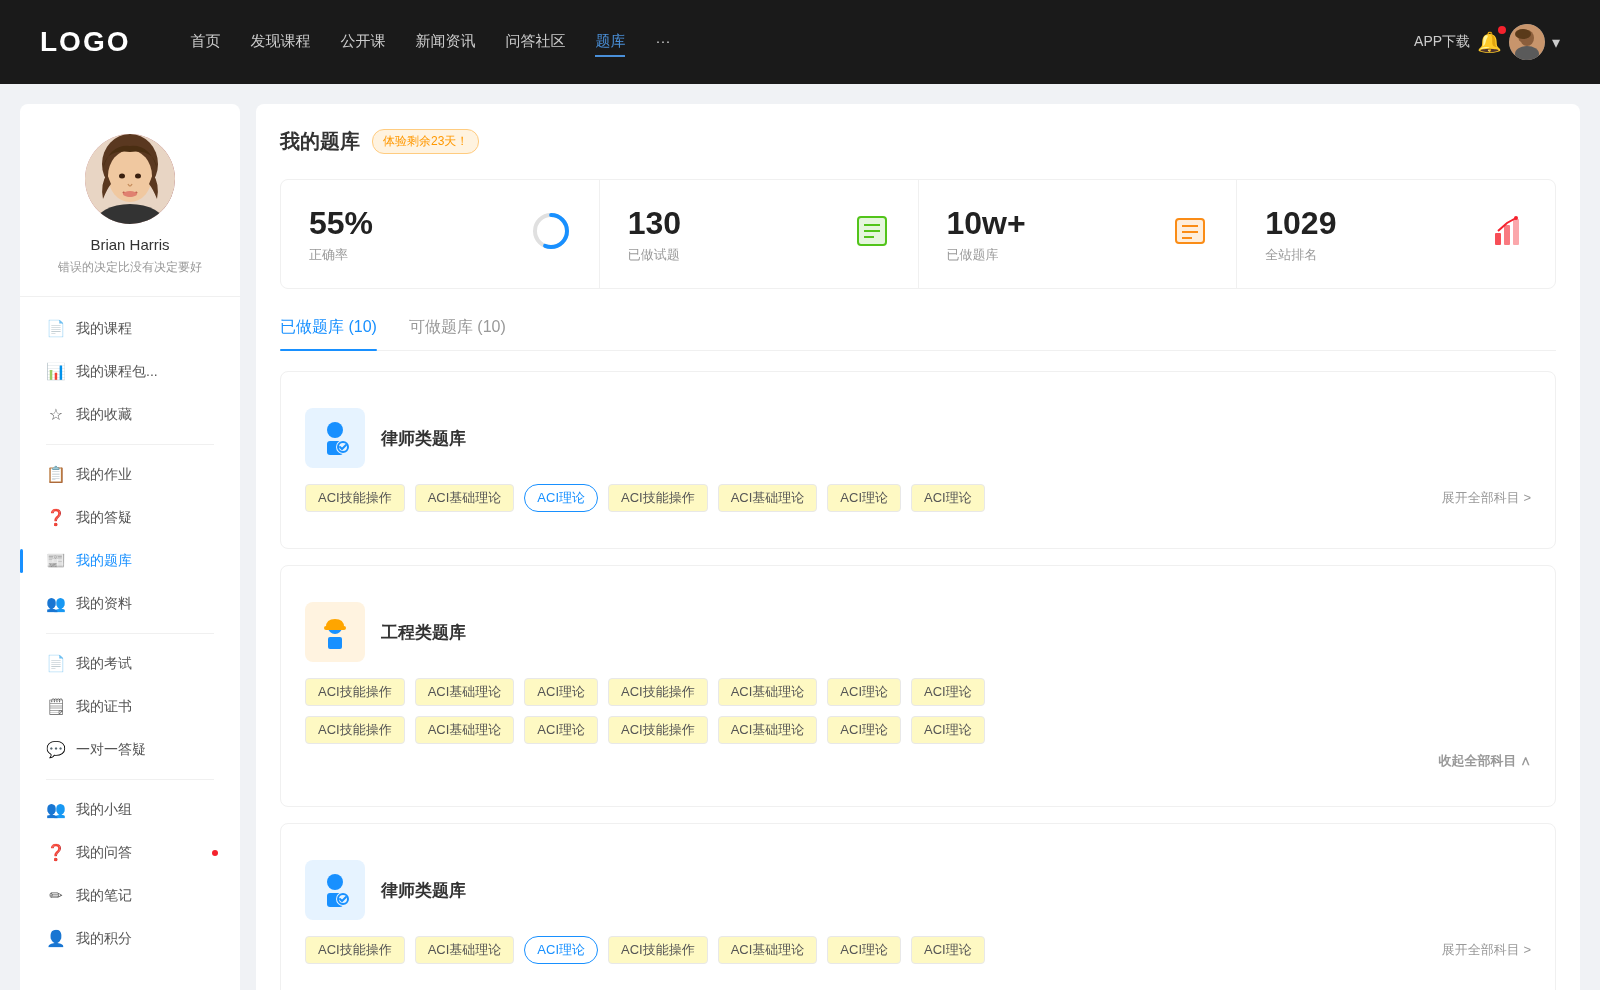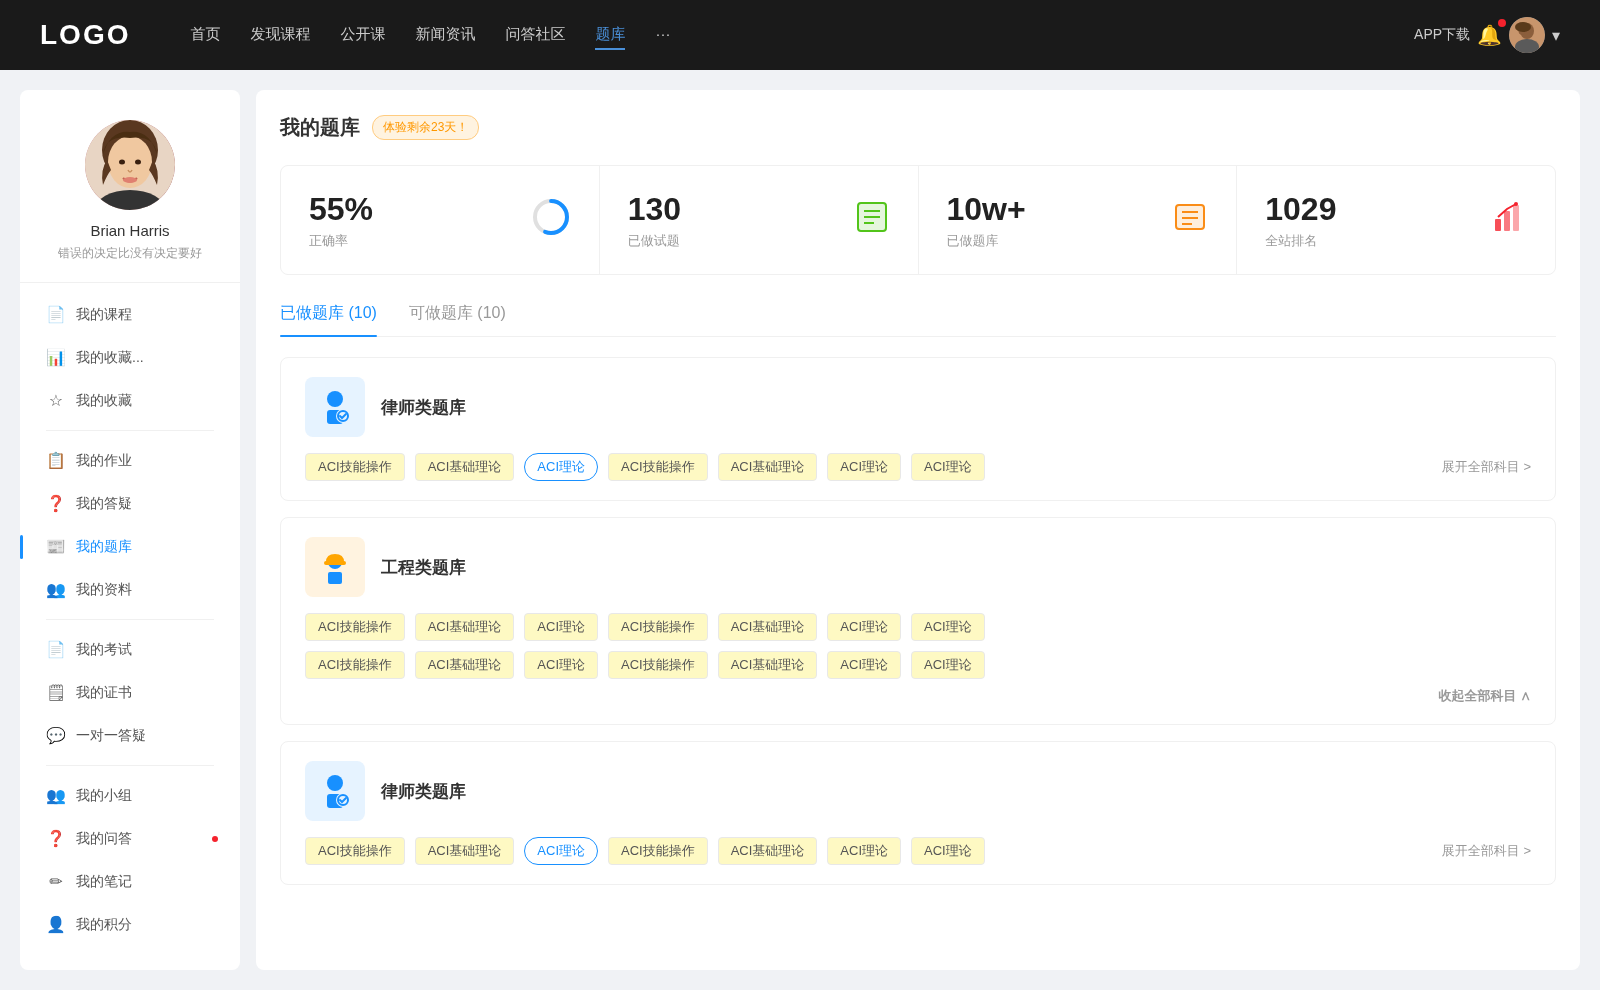"LOGO" .navbar { height: 70px -> 84px }
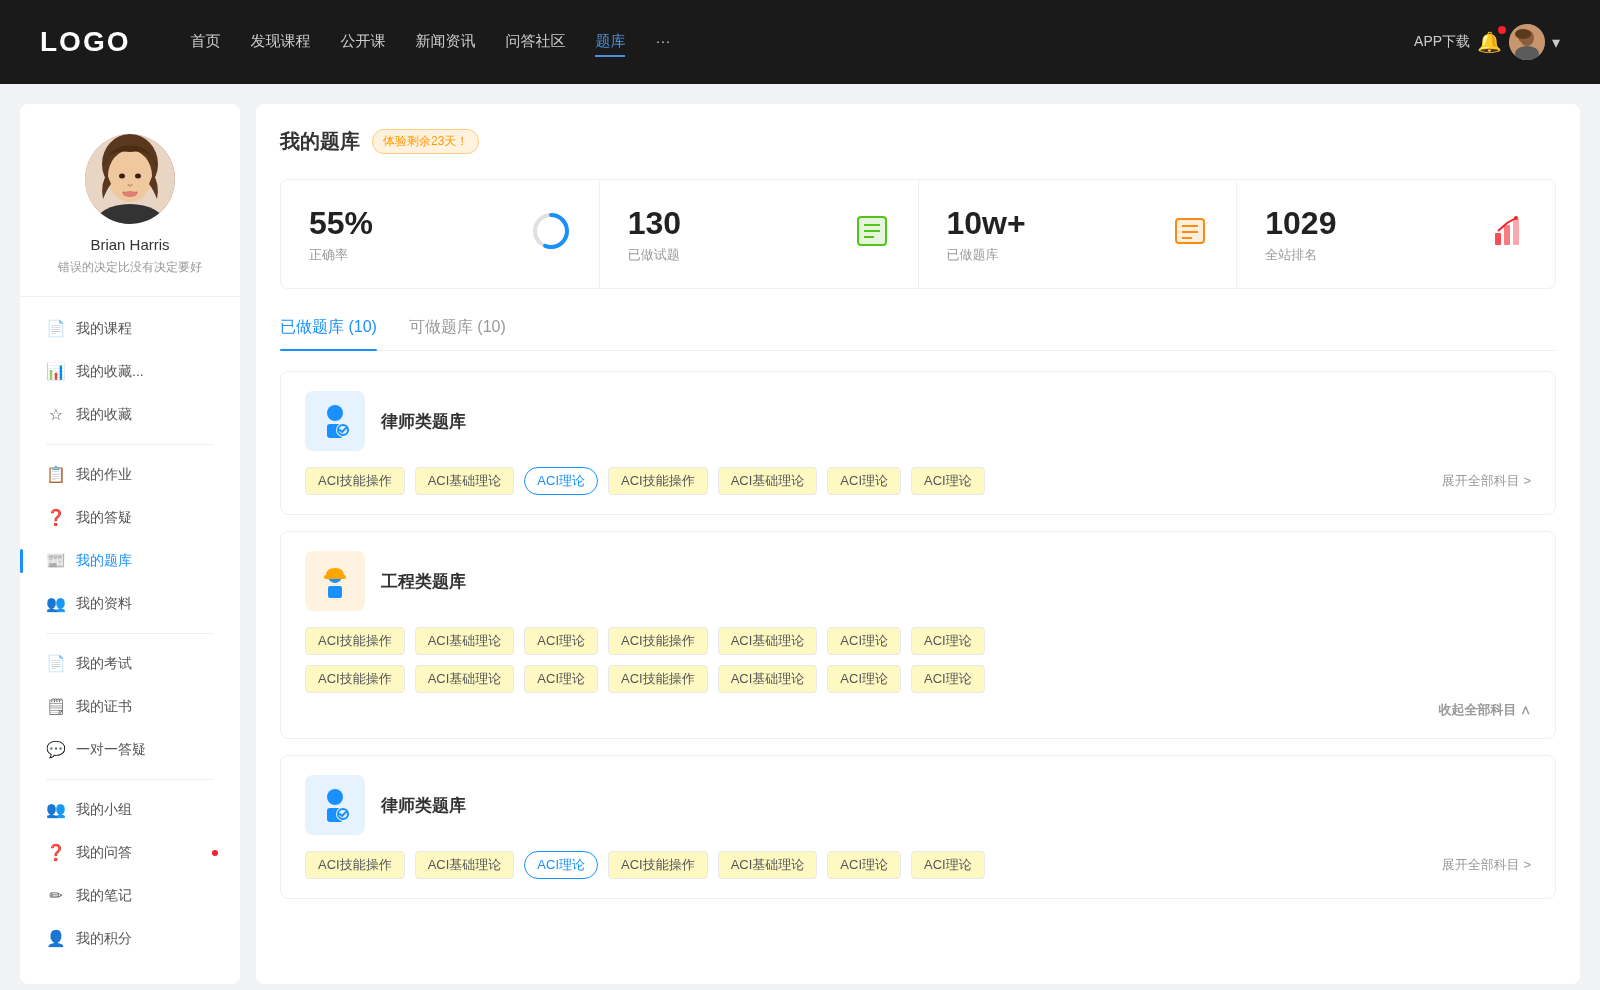"我的收藏..." span { text: 收藏 -> 课程包 }
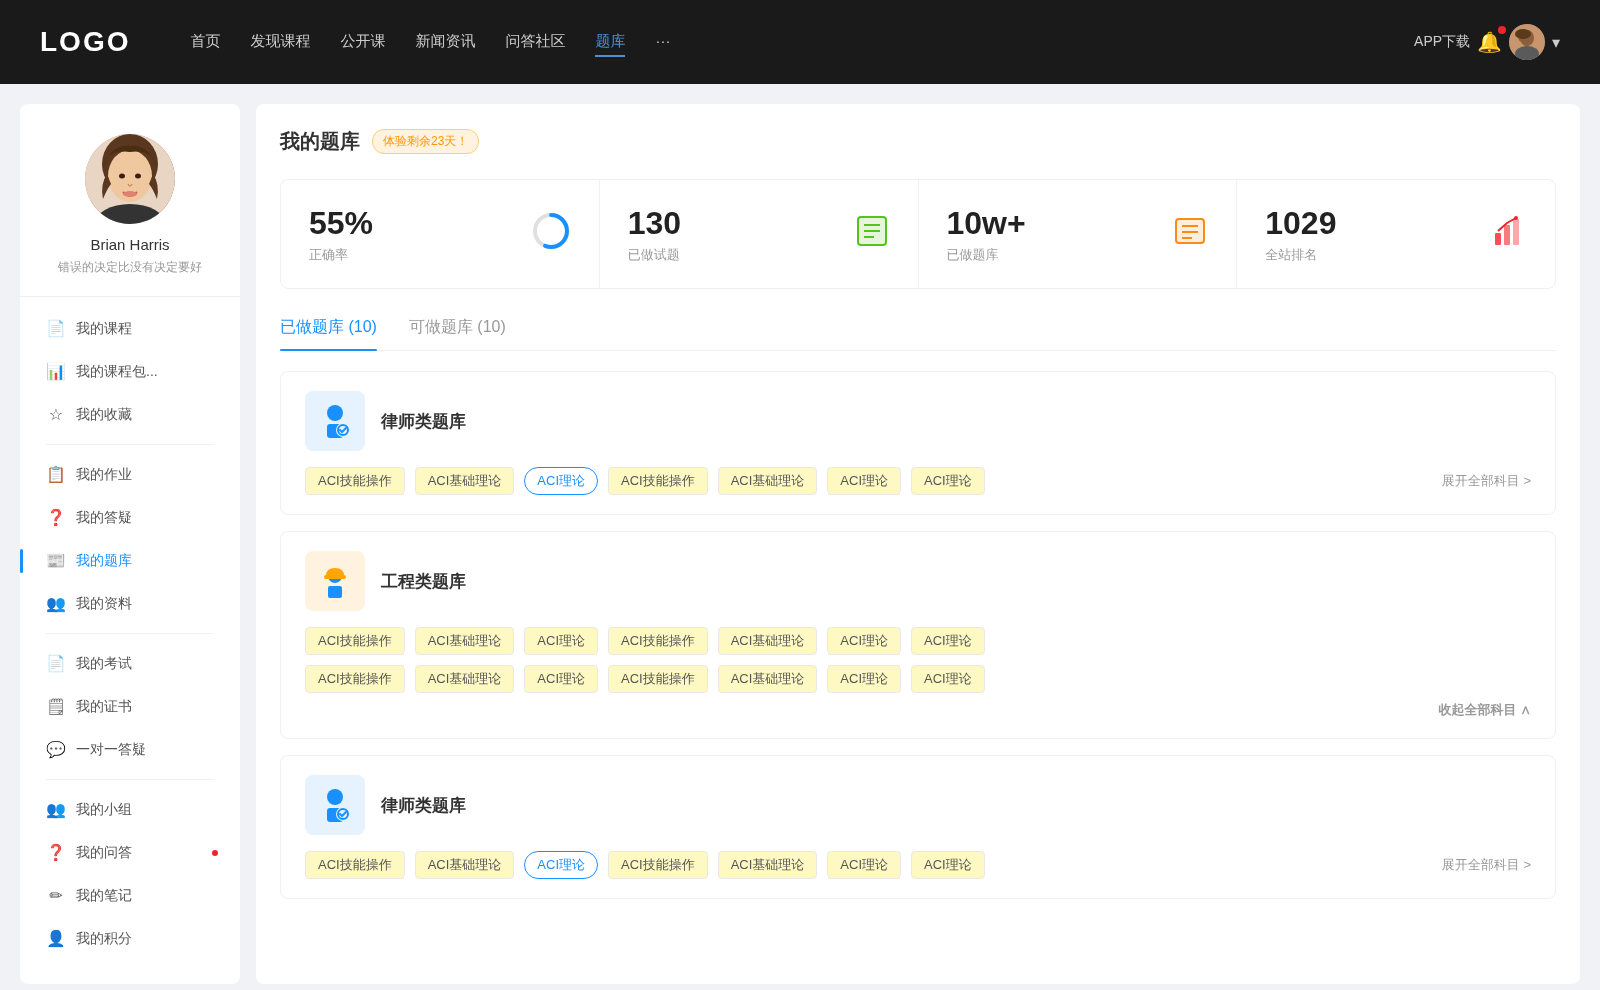"律师类题库" .bank-item { padding: 19px 24px -> 36px 24px }
